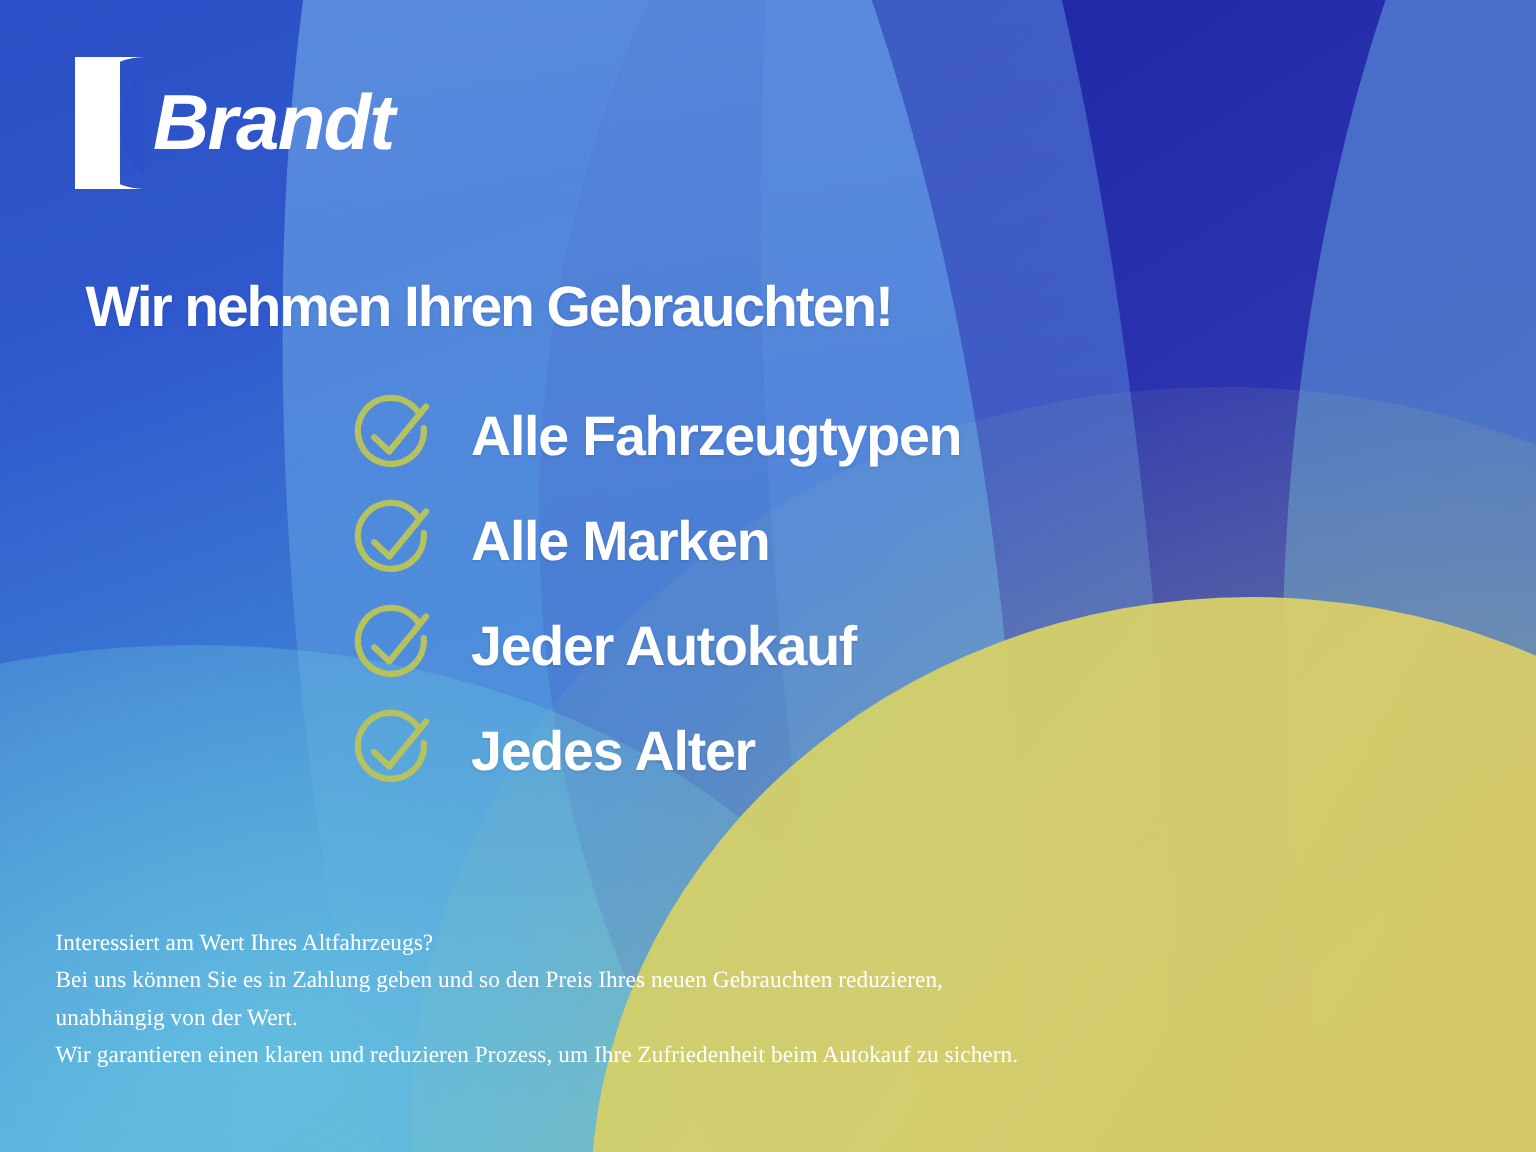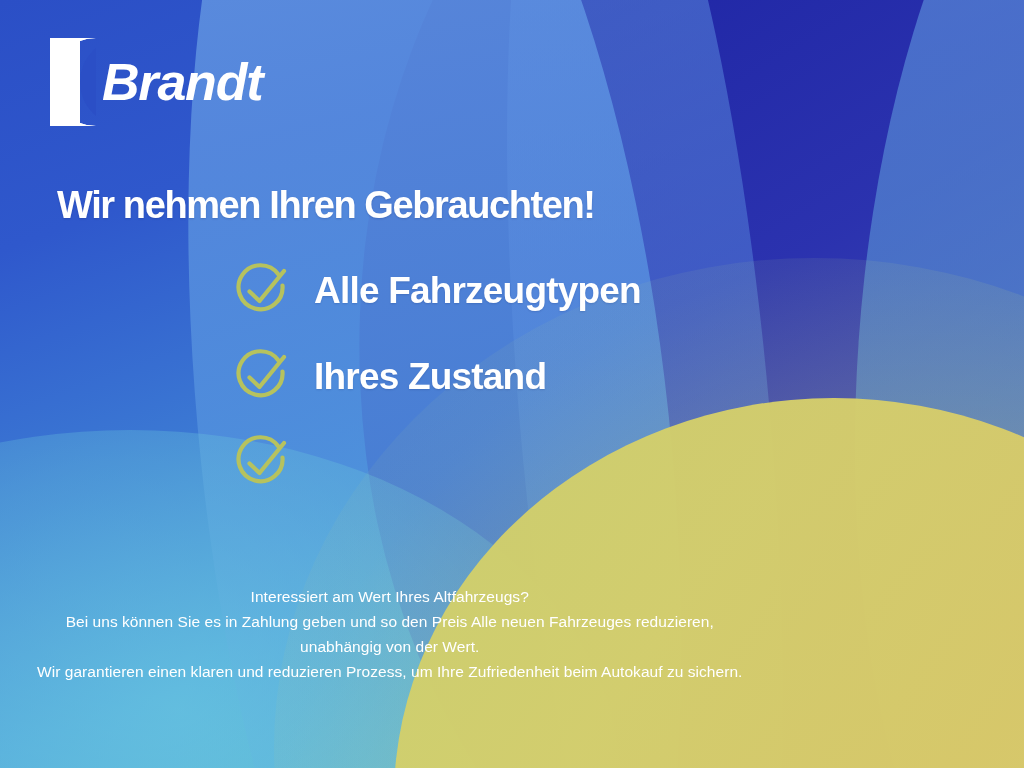"Alle Fahrzeugtypen" .checklist { gap: 22px -> 6px }
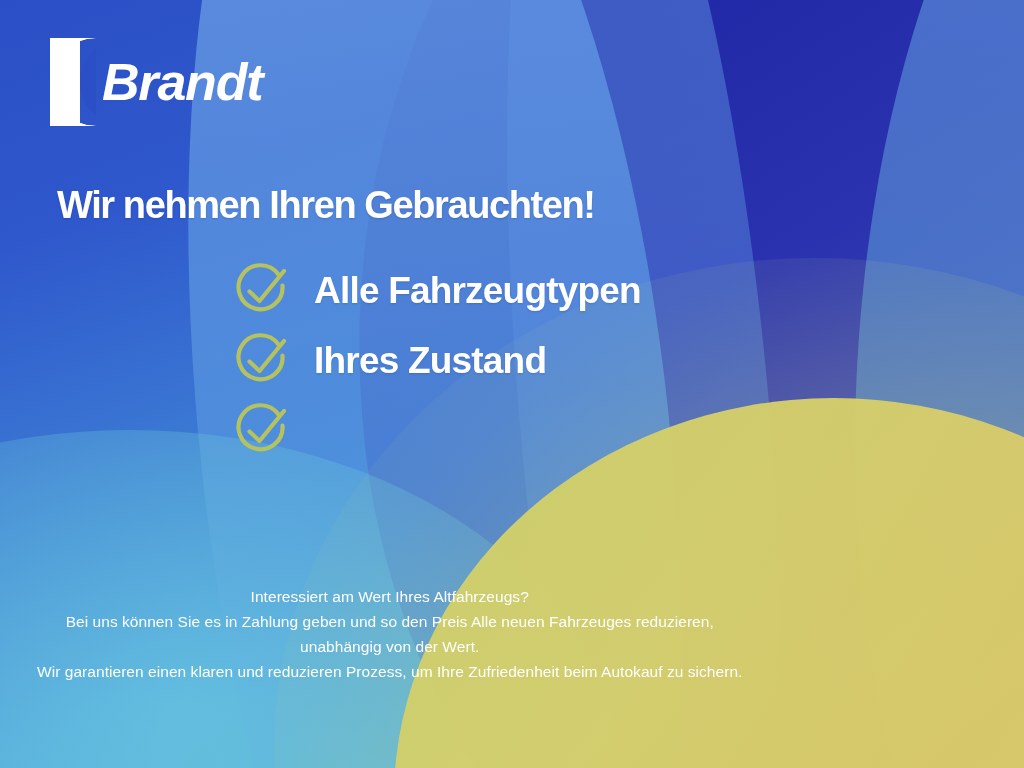"Alle Marken" li.check-item { html: none -> <li> <svg> <path></path> <path></path> </svg> <span>Alle Marken</span> </li> }
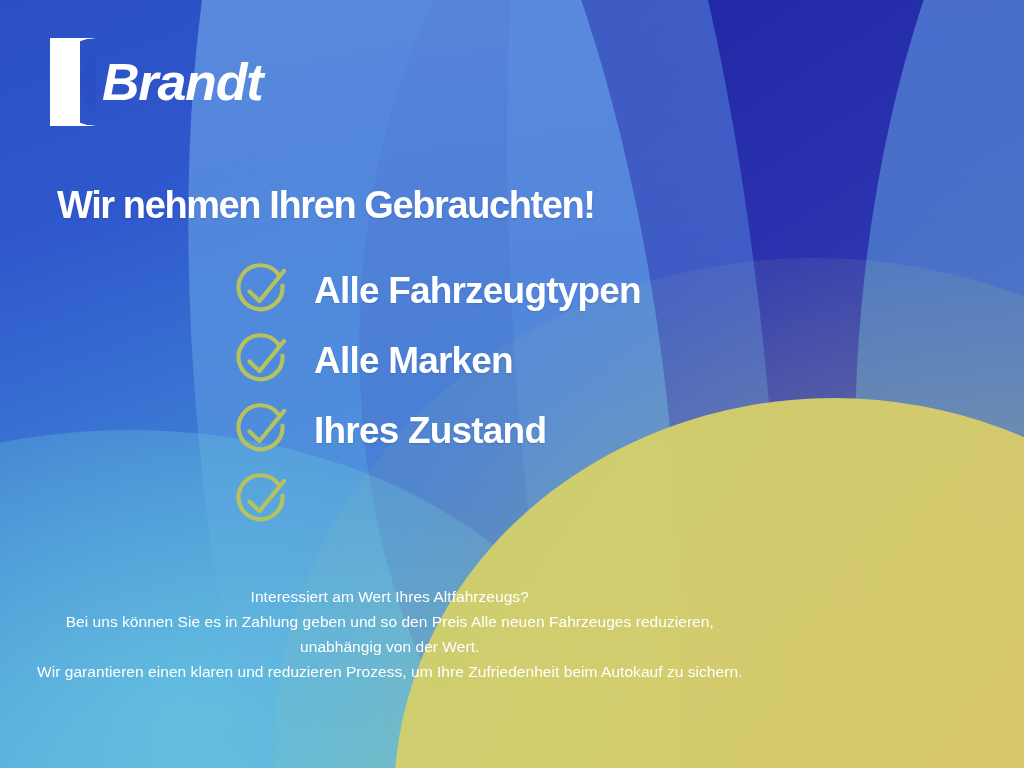"Ihres Zustand" span.check-label { text: Ihres Zustand -> Jeder Autokauf }
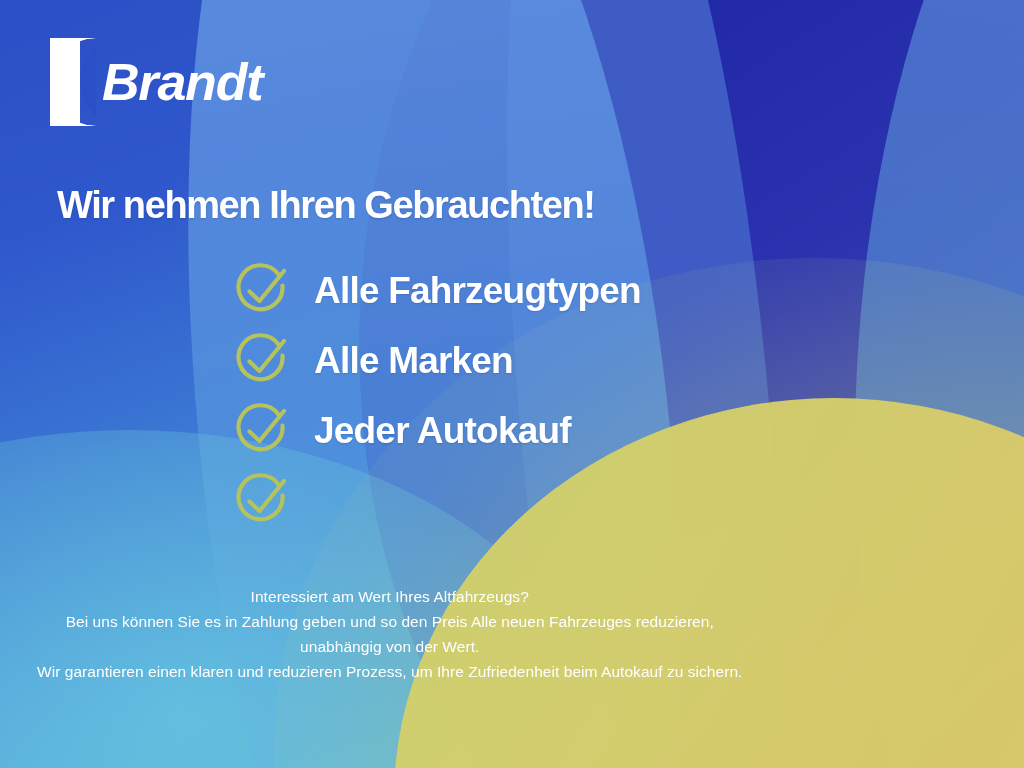"Jedes Alter" span.check-label { html: none -> <span>Jedes Alter</span> }
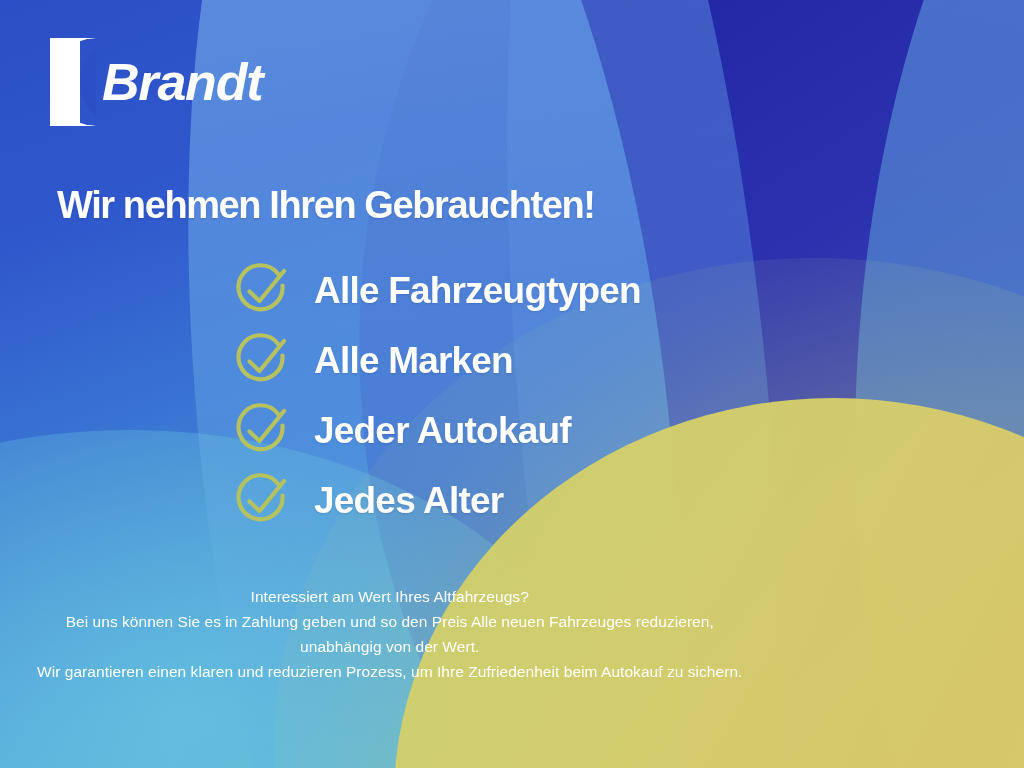"Interessiert am Wert Ihres Altfahrzeugs?" .bodycopy { font-family: Liberation Sans, sans-serif -> Liberation Serif, serif; text-align: center -> none; top: 584px -> 616px }
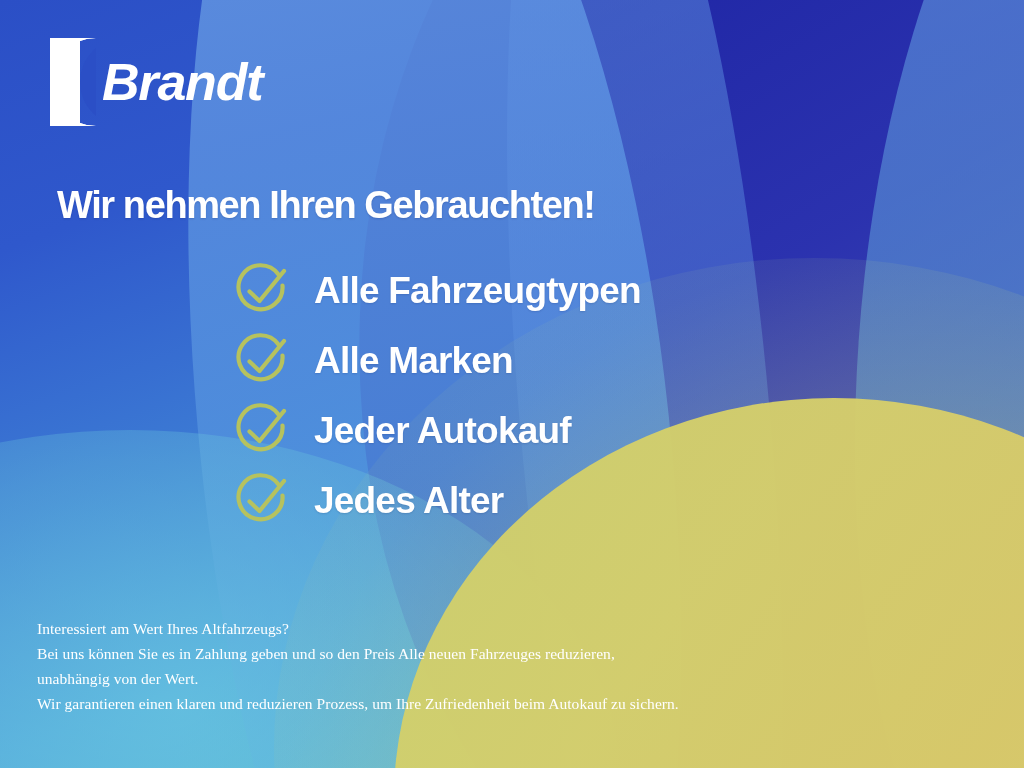"Bei uns können Sie es" p { text: Alle neuen Fahrzeuges -> Ihres neuen Gebrauchten }
